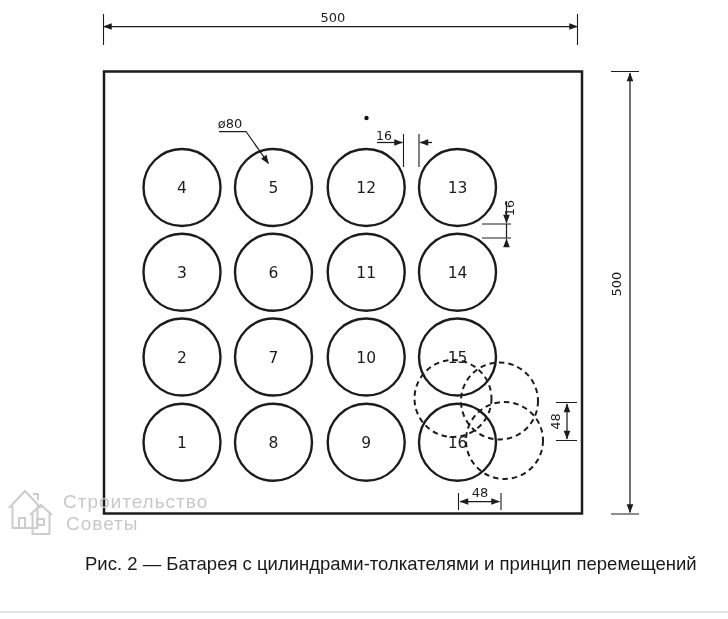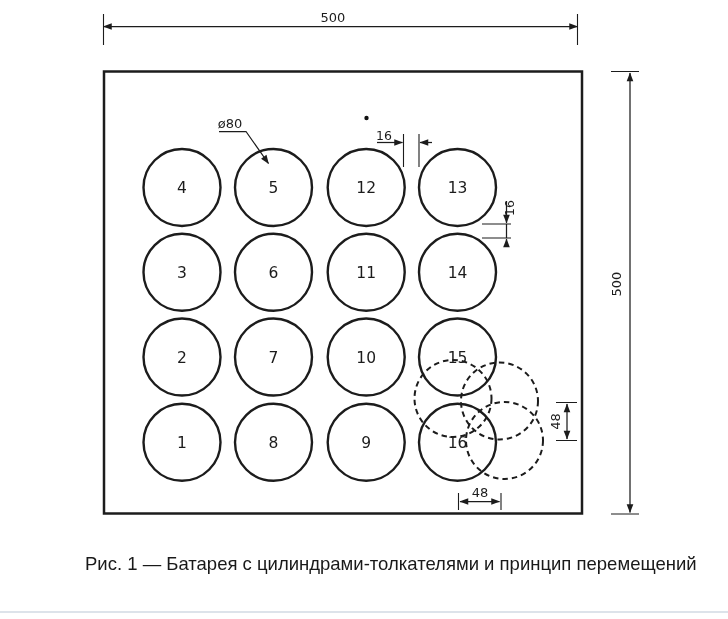"Строительство" div.watermark { html: none -> <div> <svg> <g> <path></path> <path></path> <path></path> <path></path> <path></path> <rect></rect> <path></path> </g> </svg> <span>Строительство</span> <span>Советы</span> </div> }
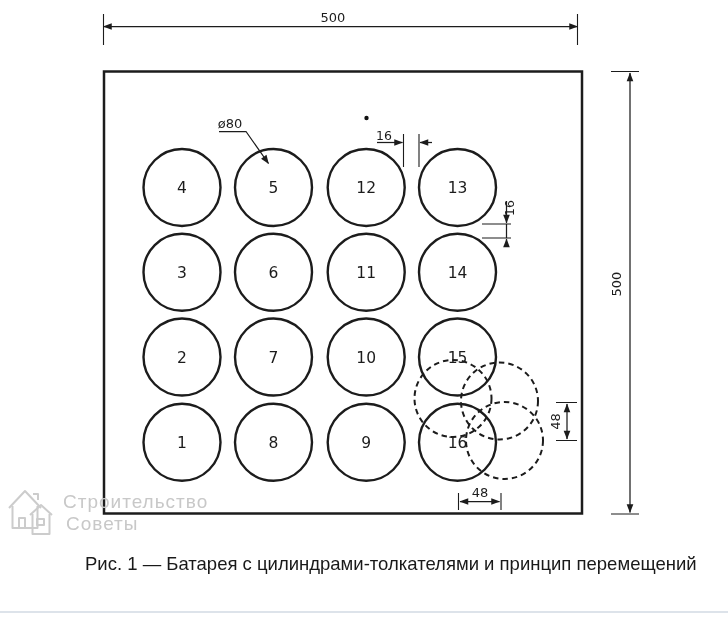"Рис. 1 — Батарея с" div.caption1 { text: 1 -> 2 }
